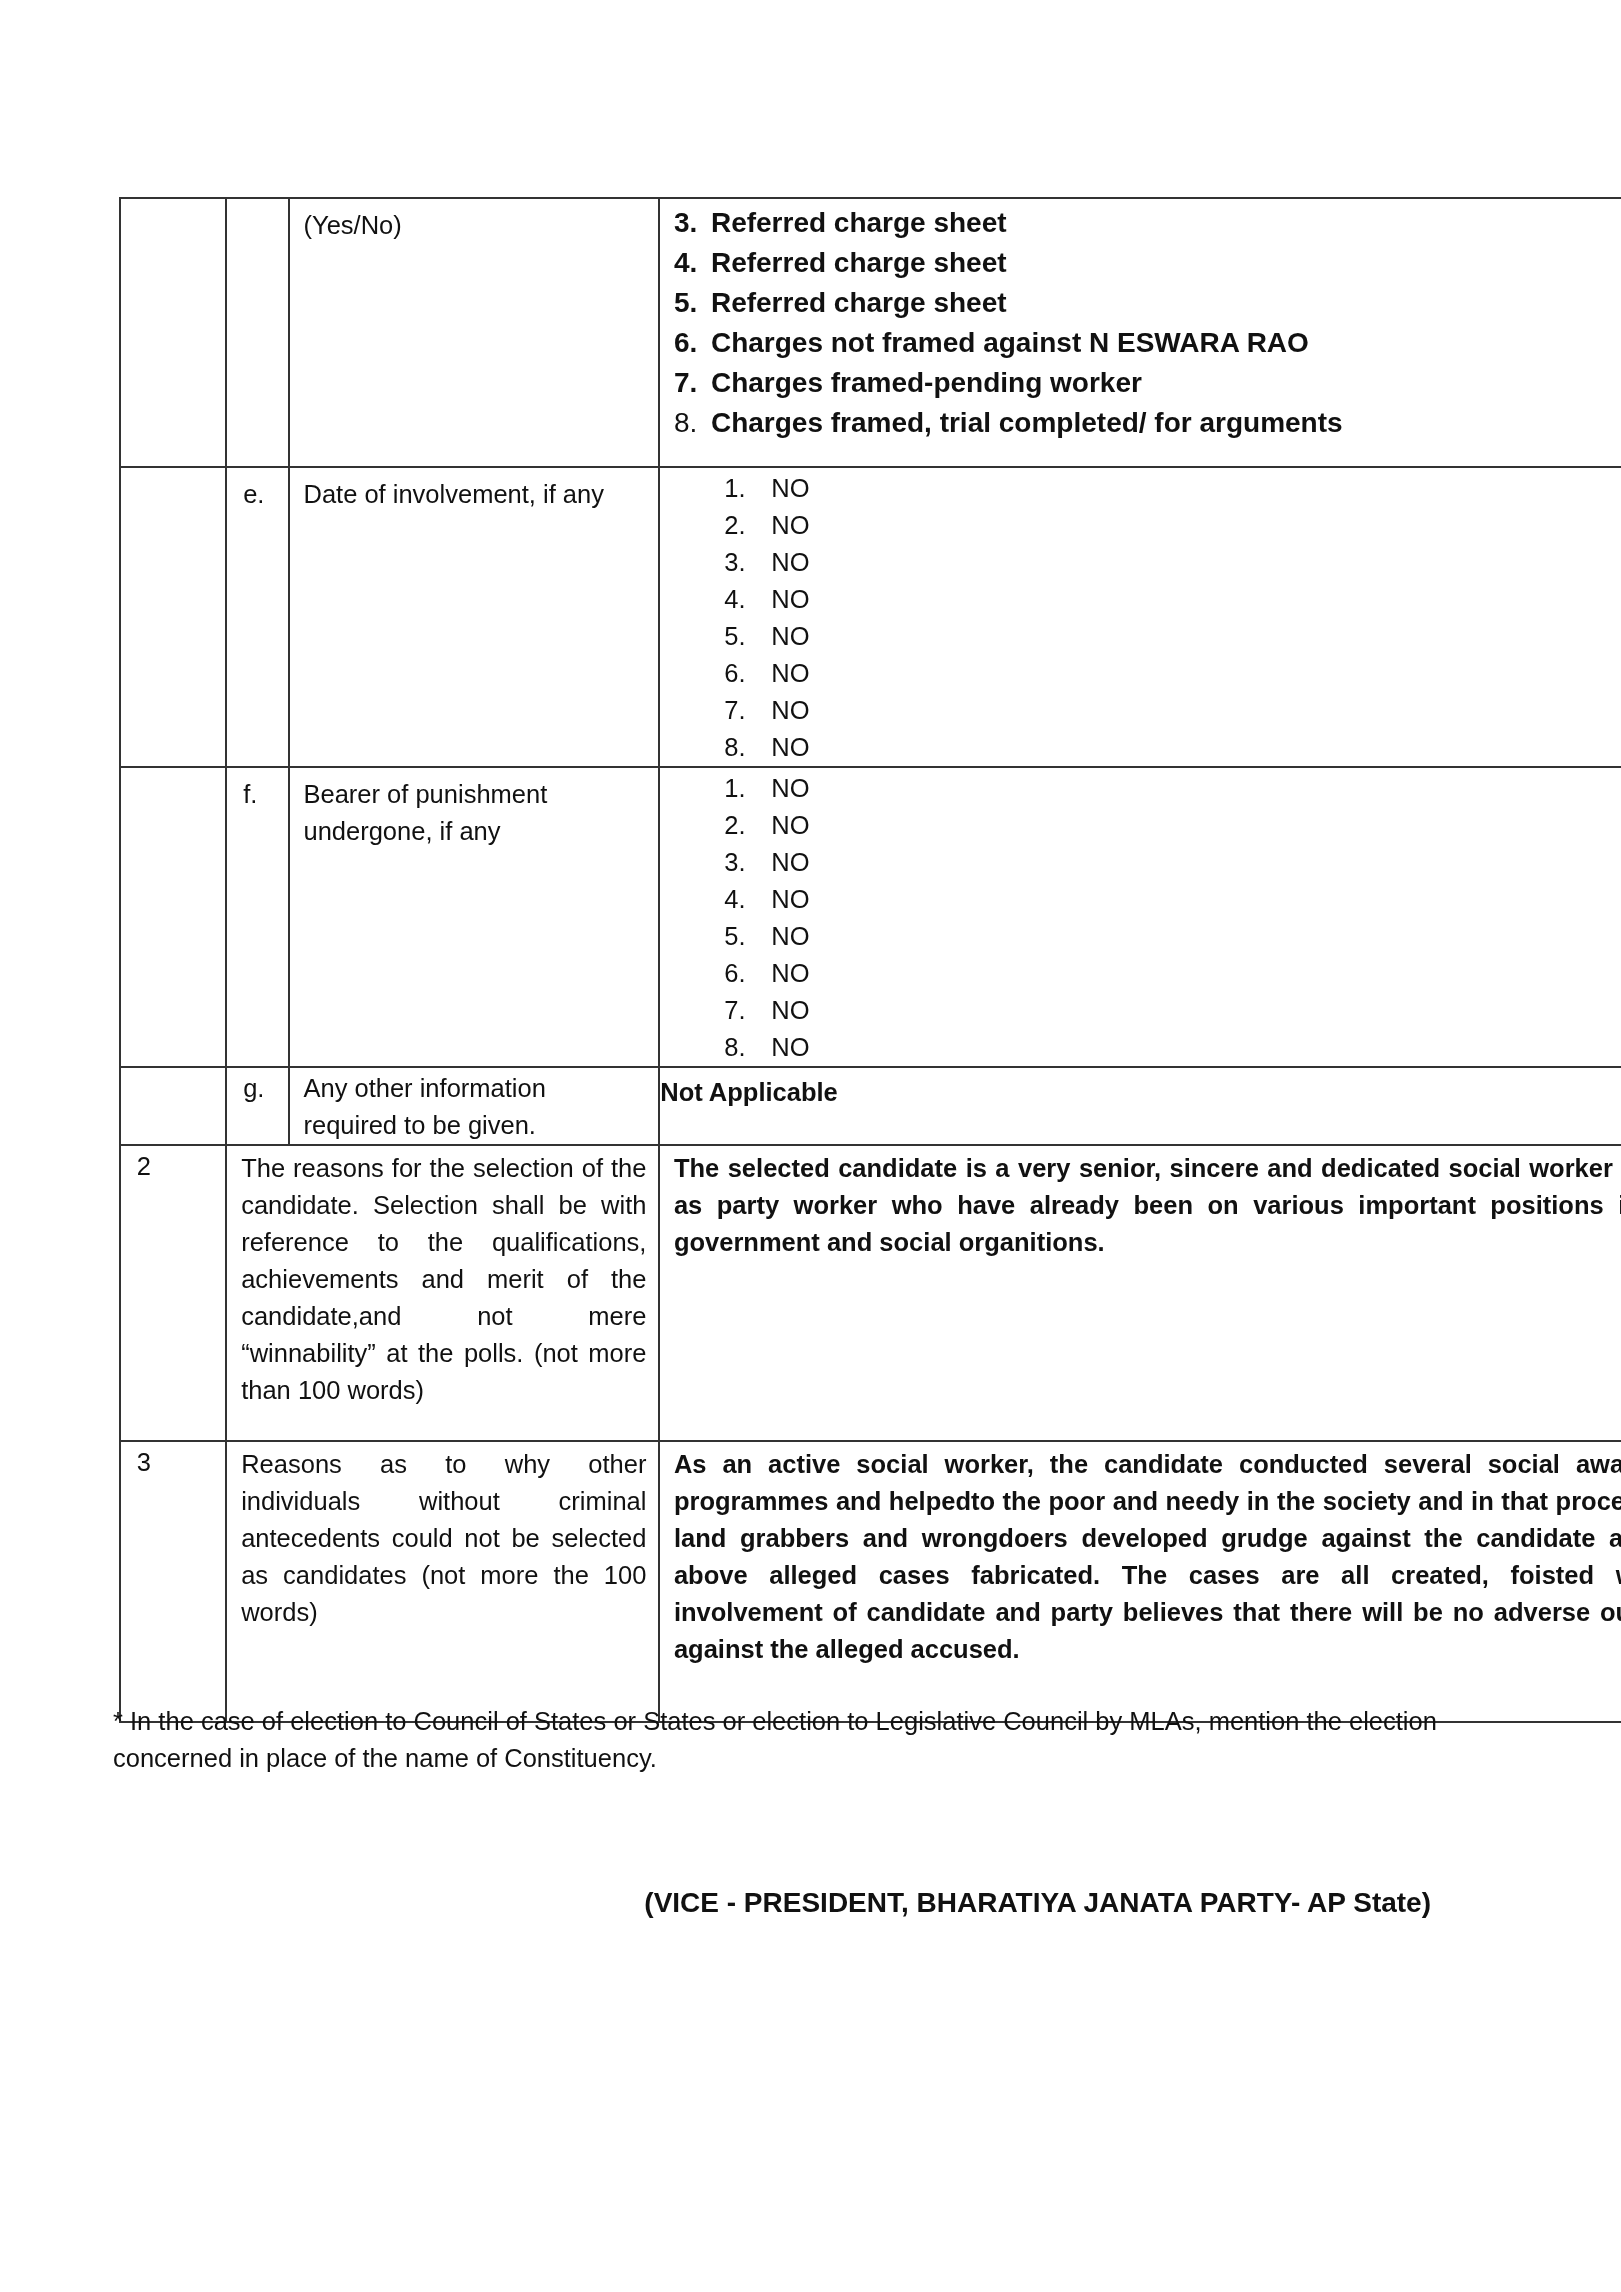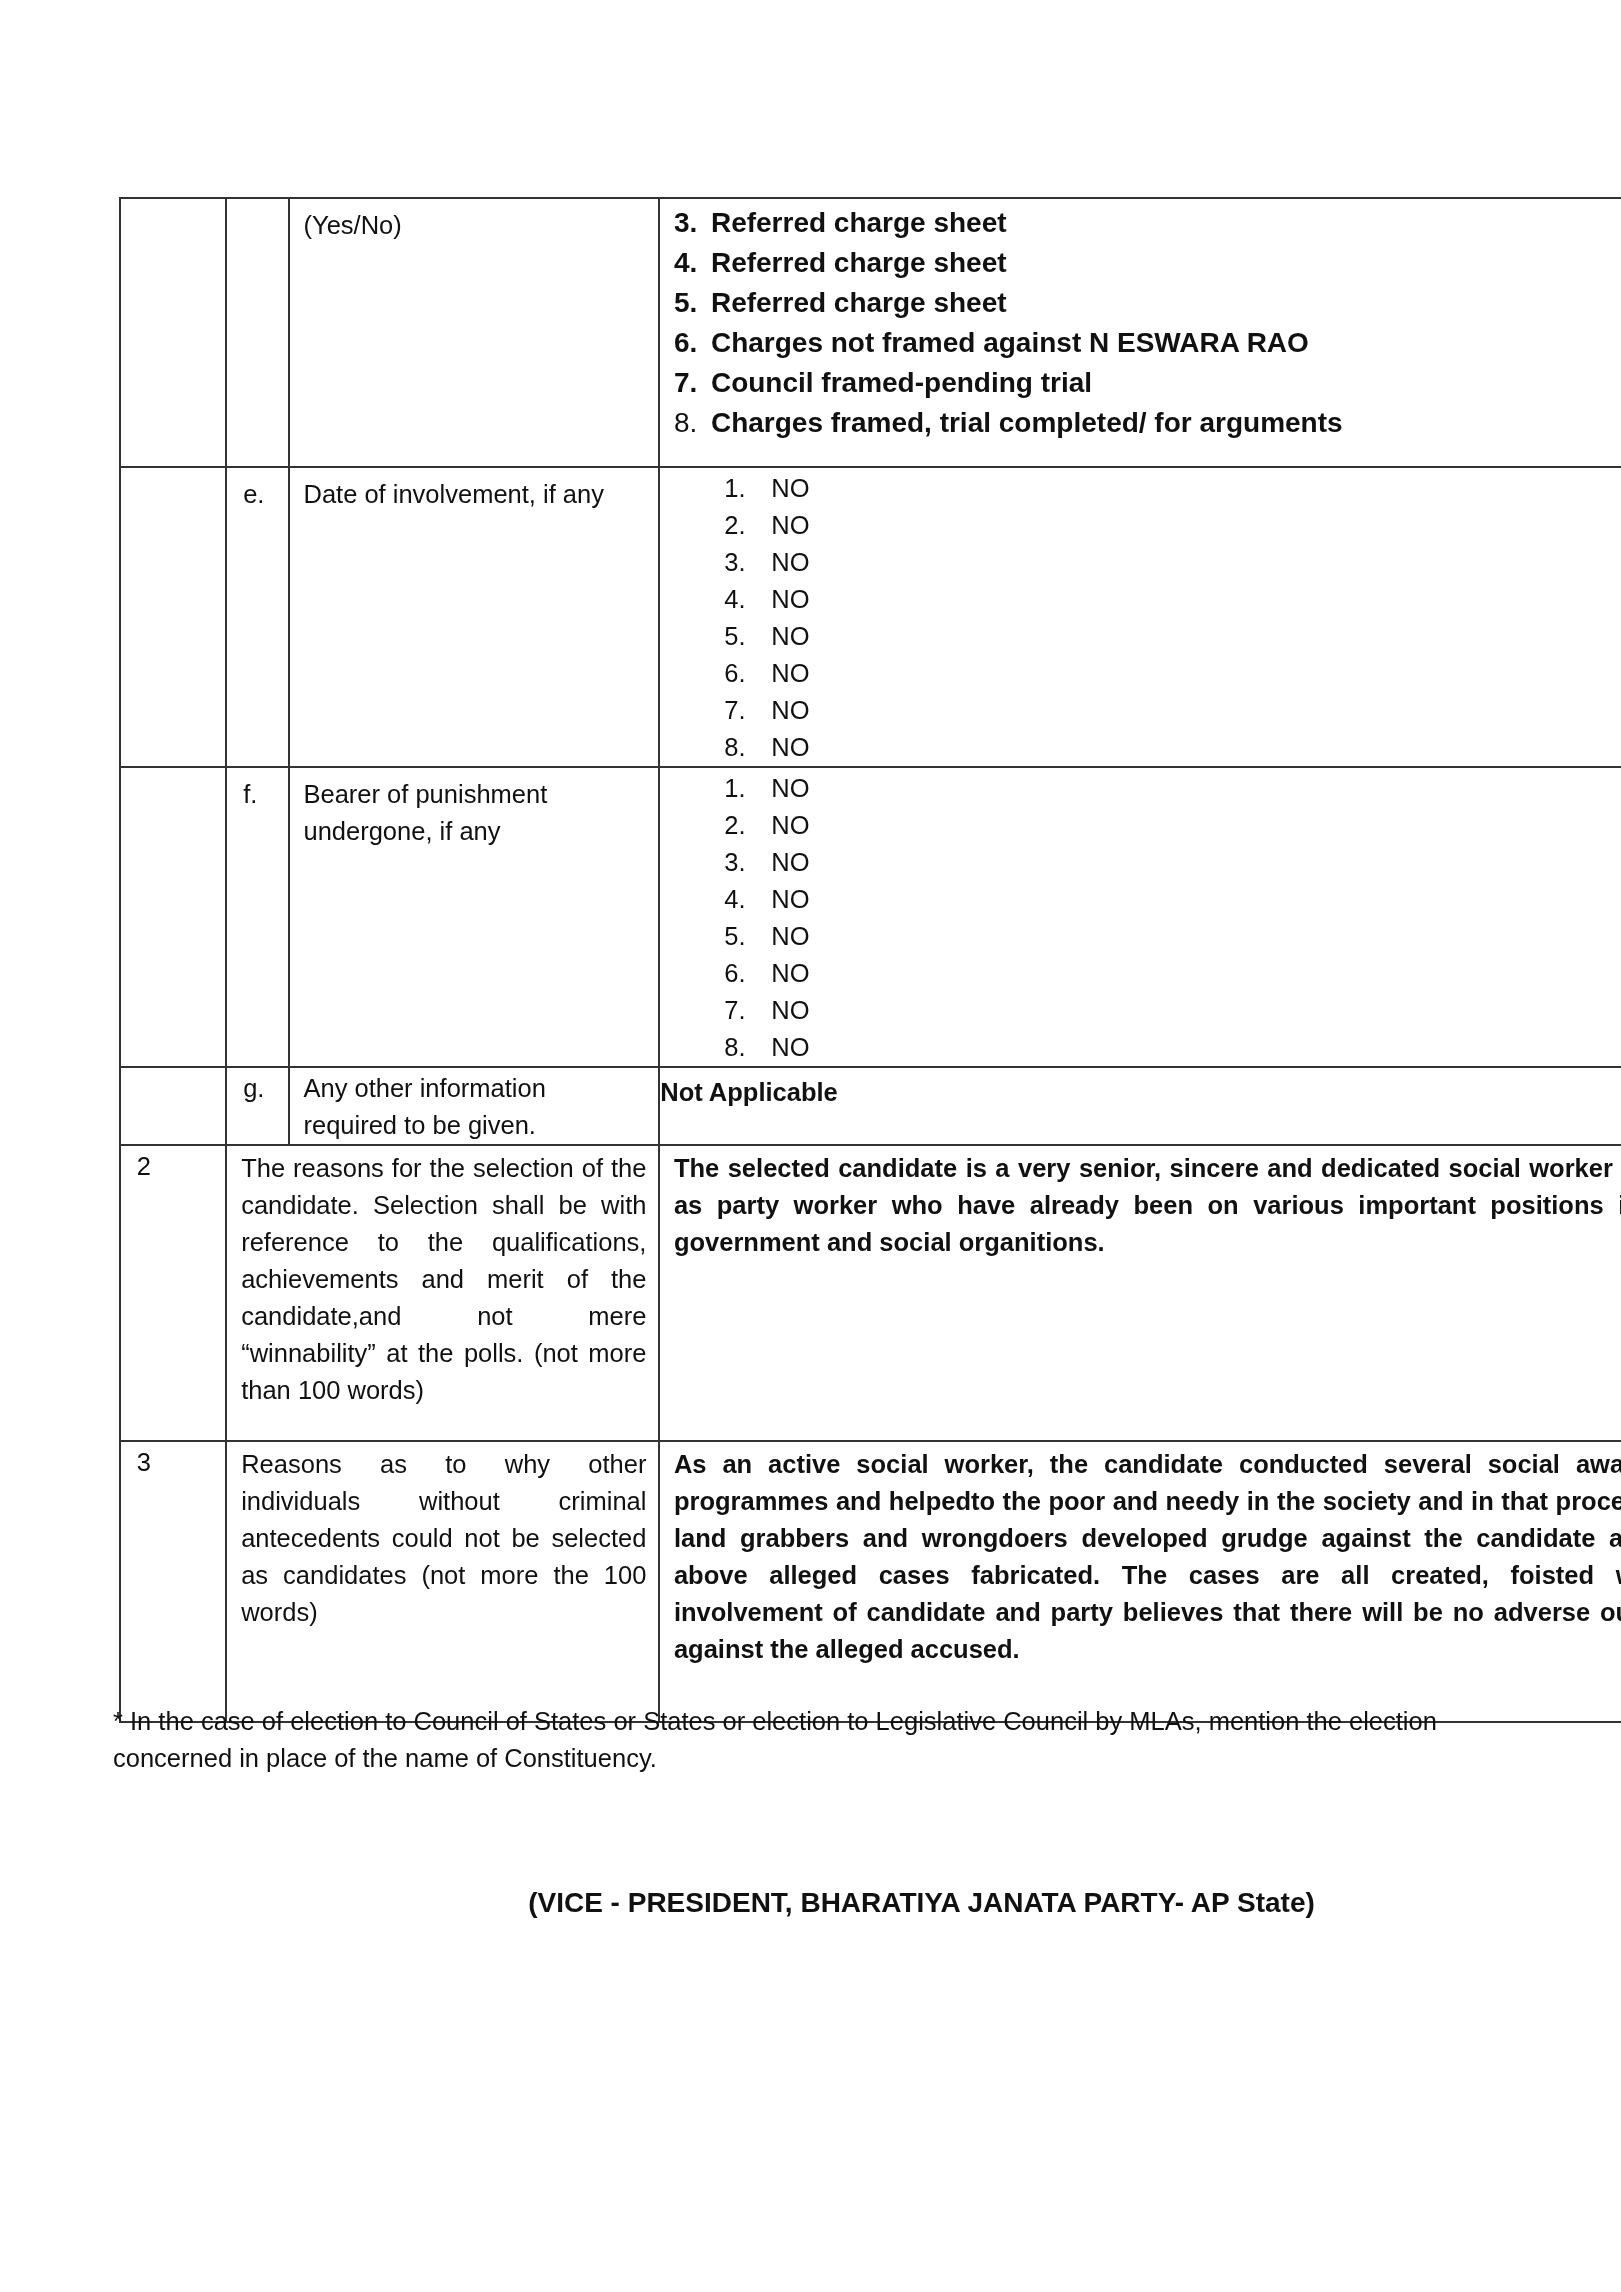"Council framed-pending trial" span { text: Council framed-pending trial -> Charges framed-pending worker }
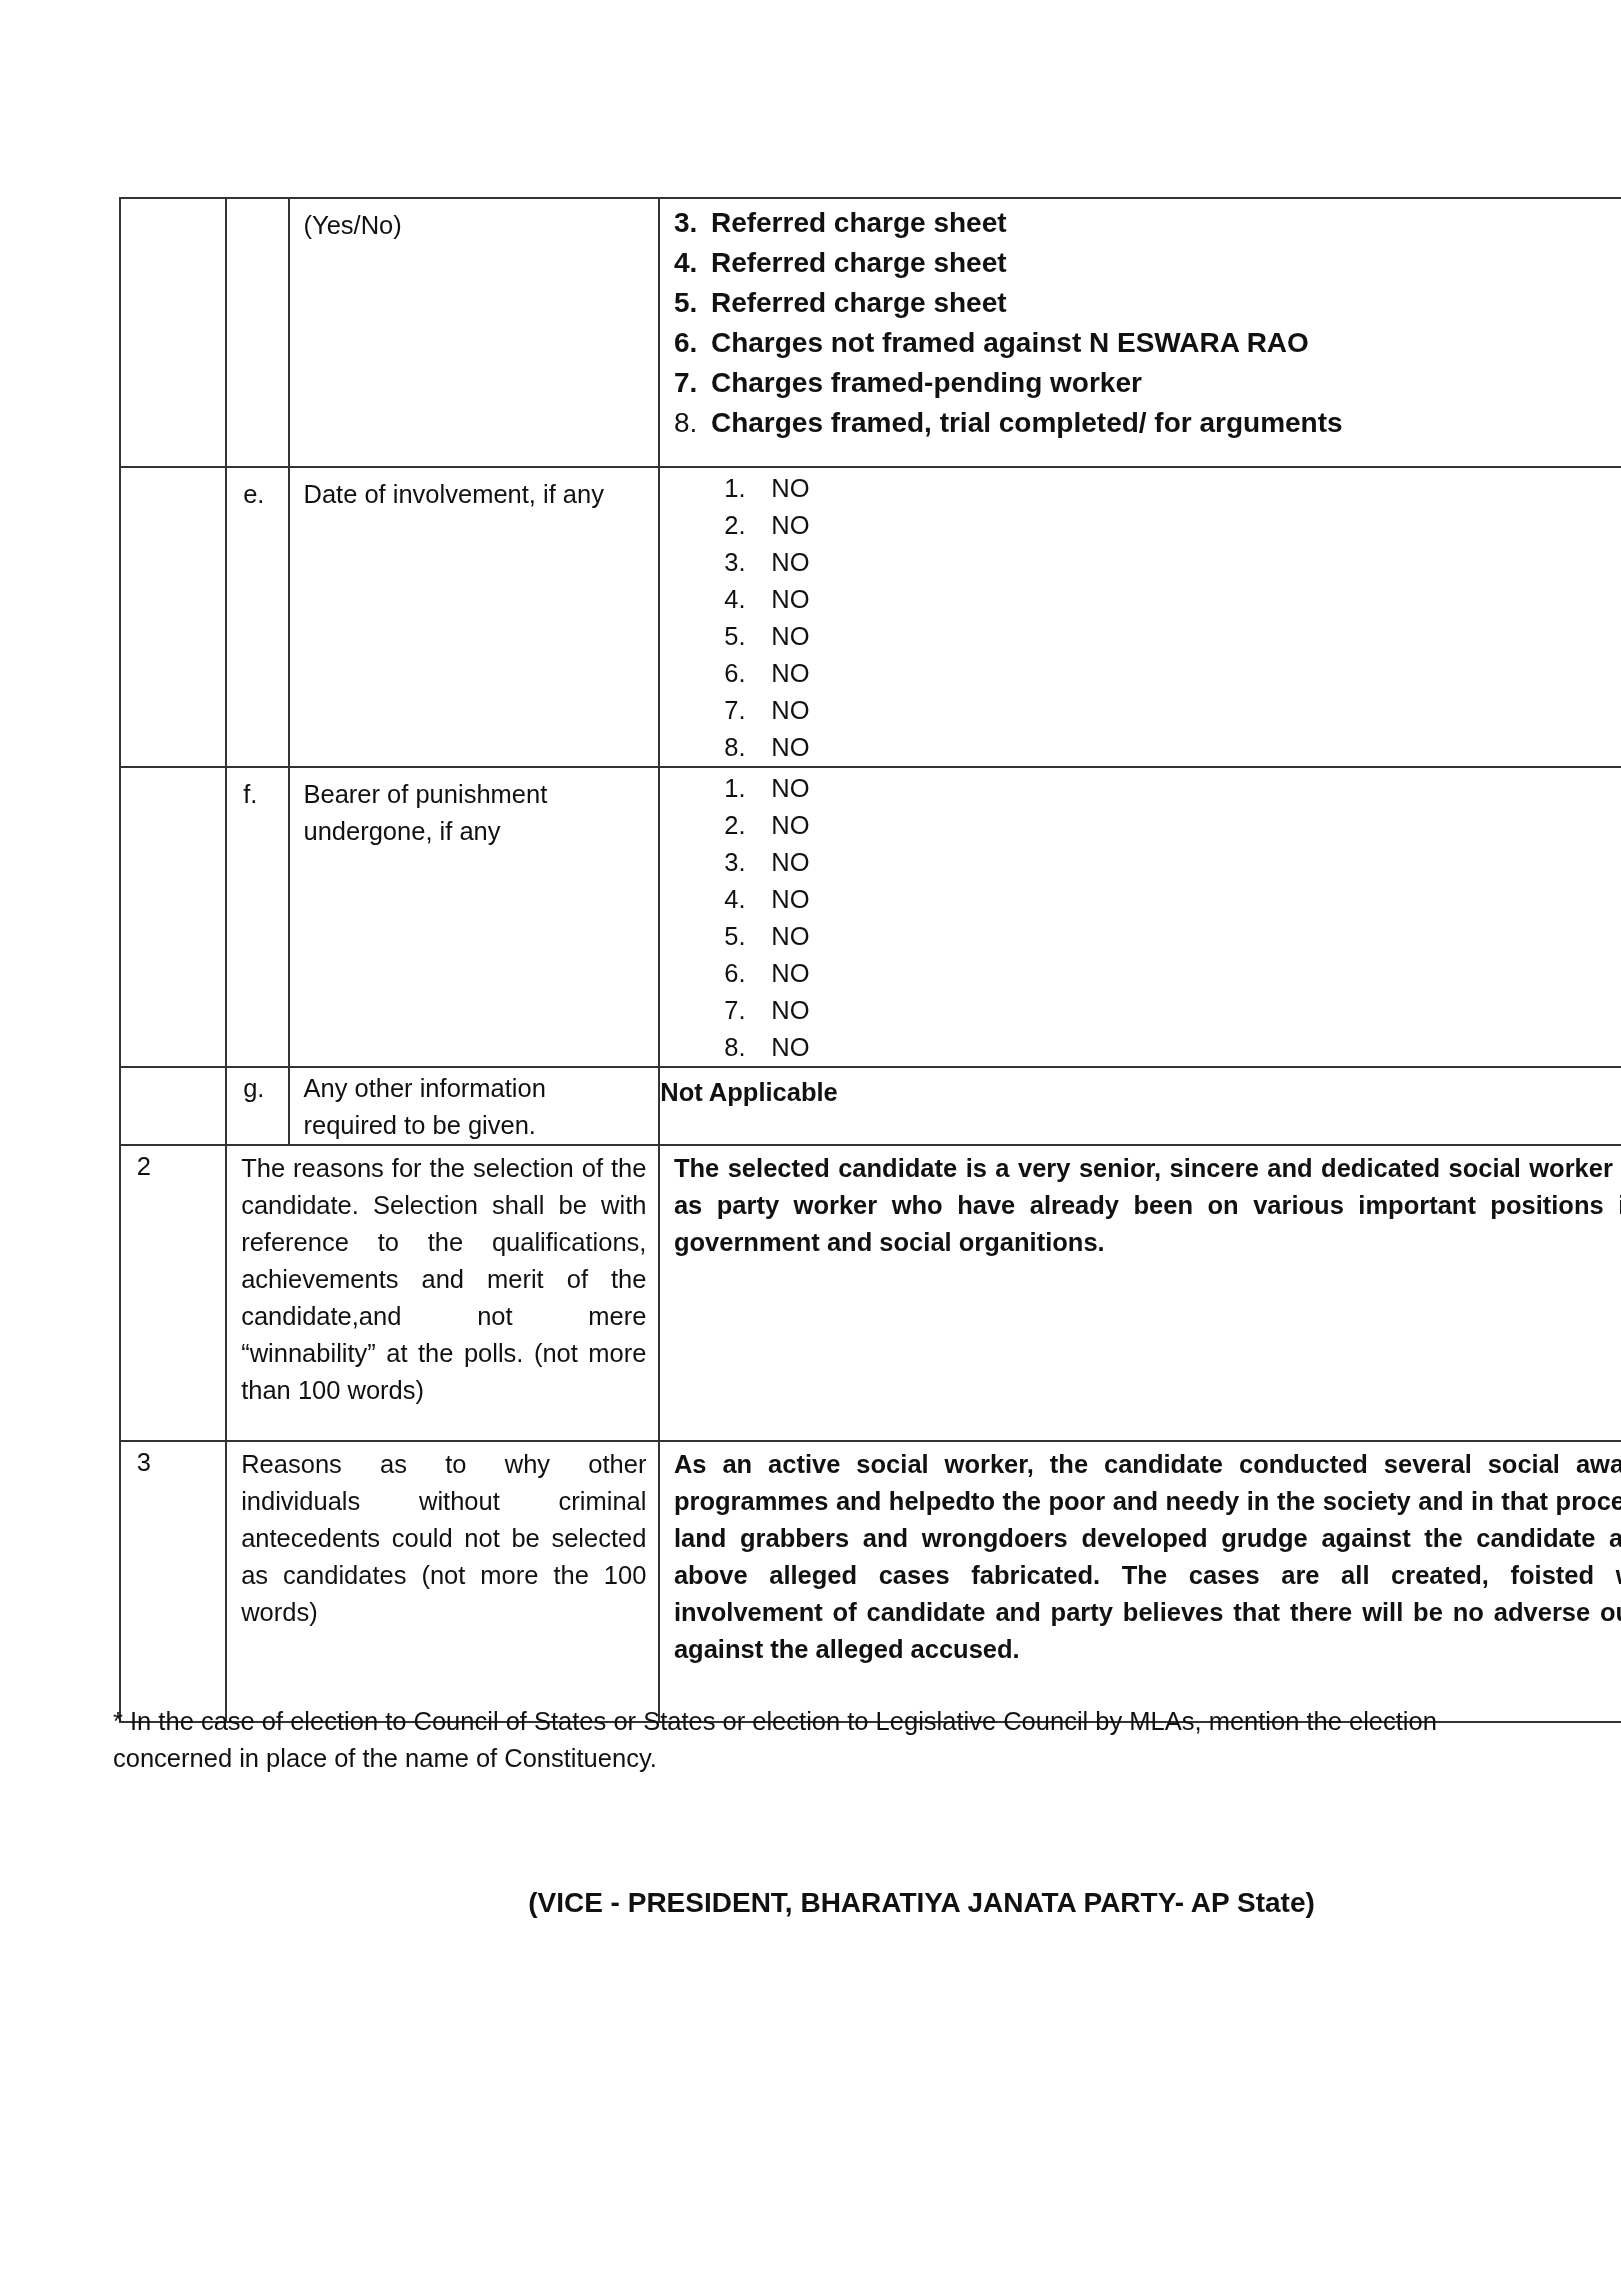"(VICE - PRESIDENT, BHARATIYA JANATA" .sig-title { text-align: none -> right }
